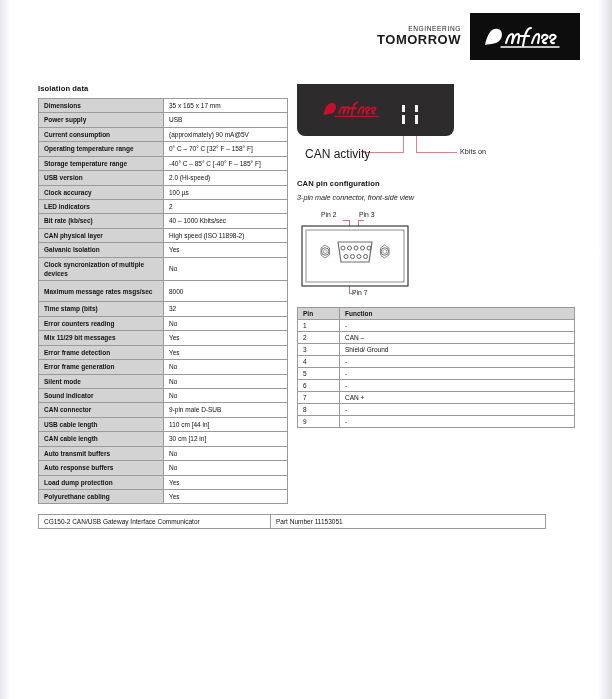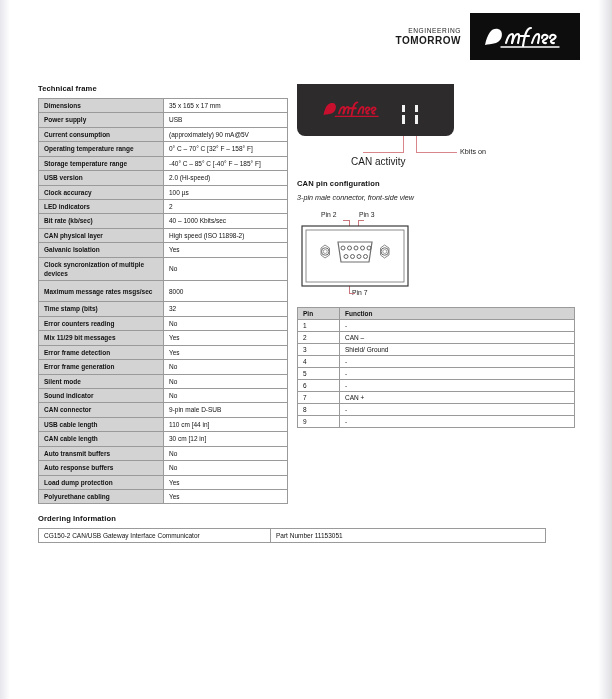"TOMORROW" .tagline .l2 { font-size: 10px -> 13px }
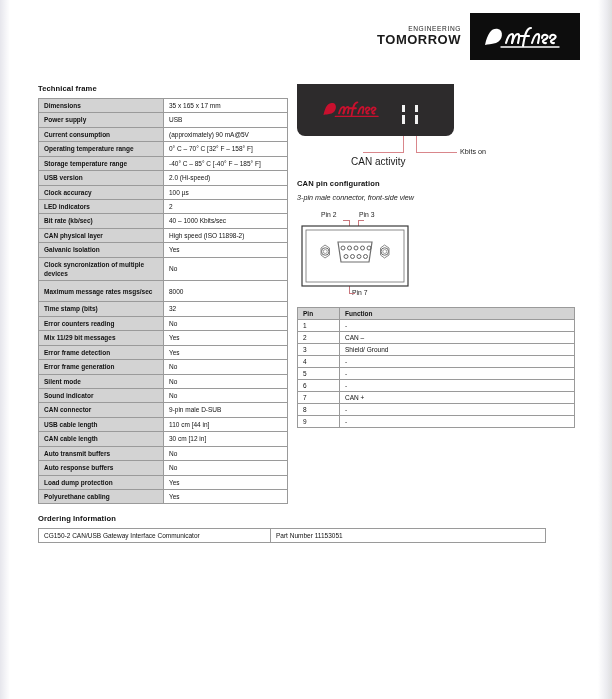"Technical frame" h2.section { text: Technical frame -> Isolation data }
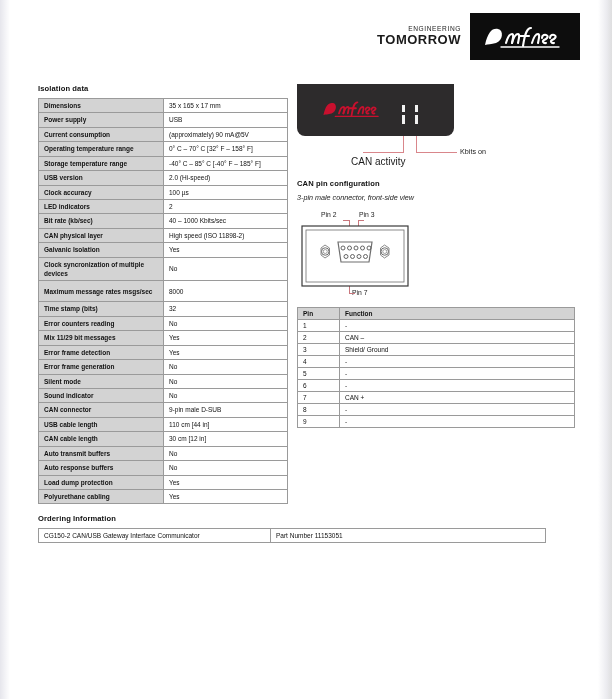"CAN activity" .cap-left { font-size: 10px -> 12px; margin-left: 46px -> none; top: 72px -> 63px }
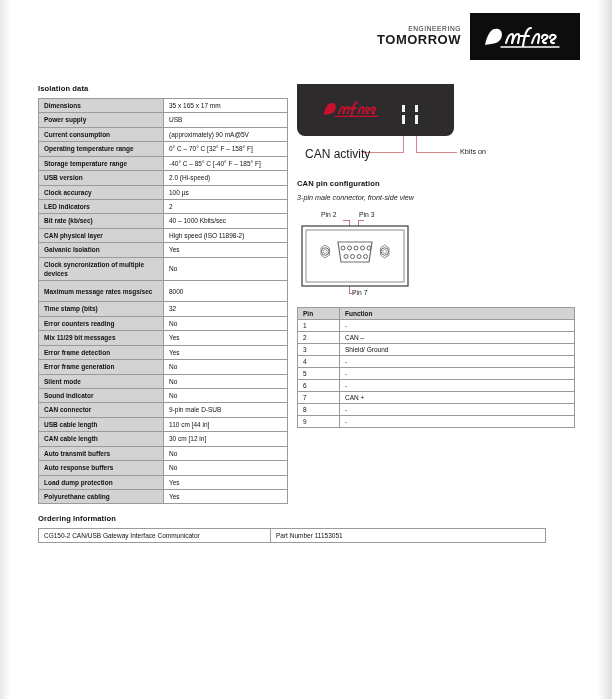"Ordering Information" h2.section { html: <h2>Ordering Information</h2> -> none }
